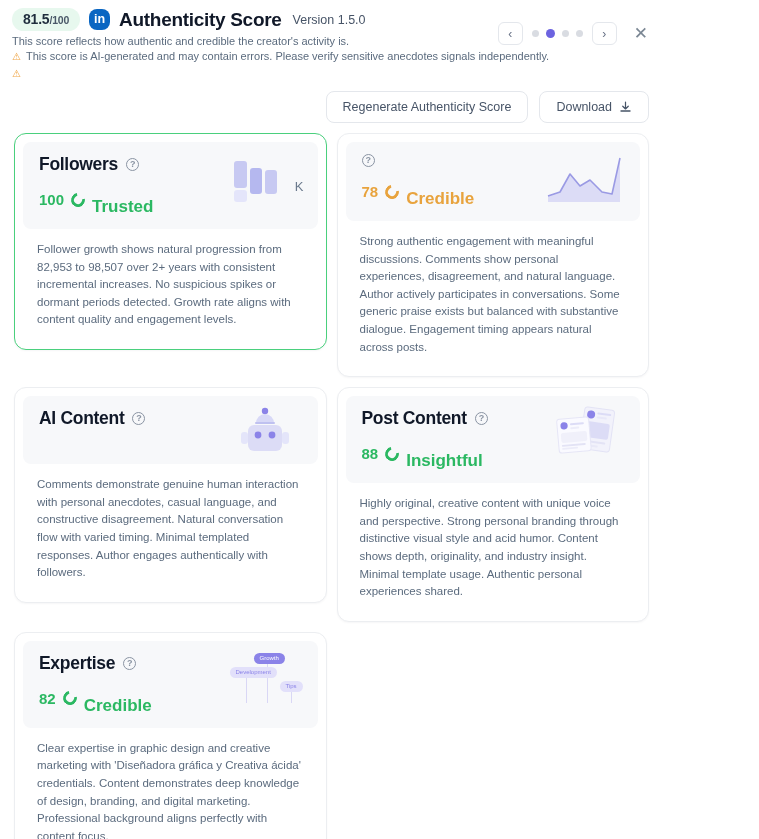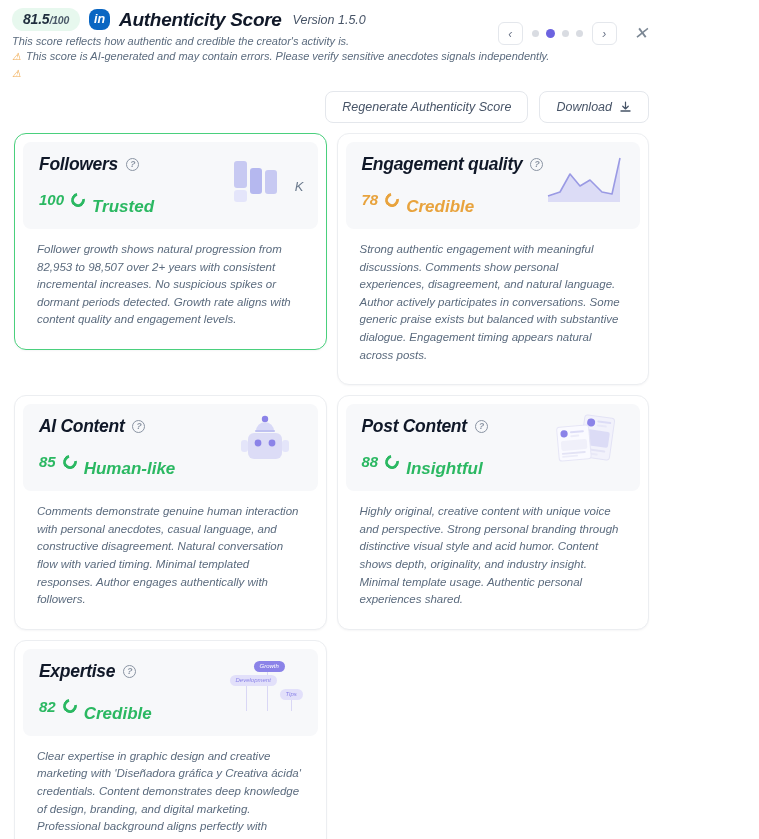"81.5/100" .page { font-style: italic -> none }
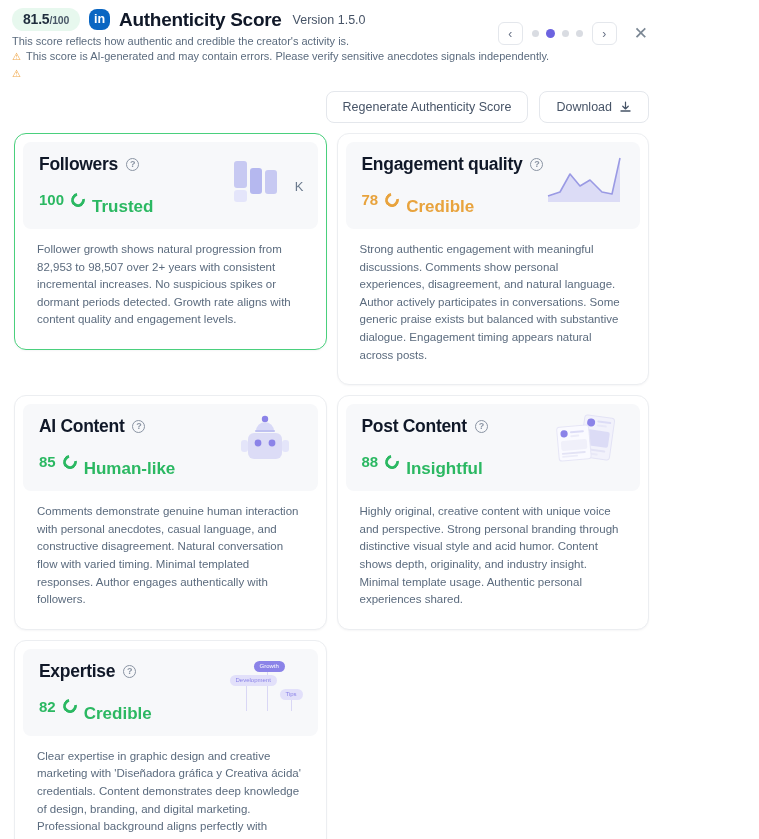"Engagement quality" span { html: <span>Engagement quality</span> -> none }
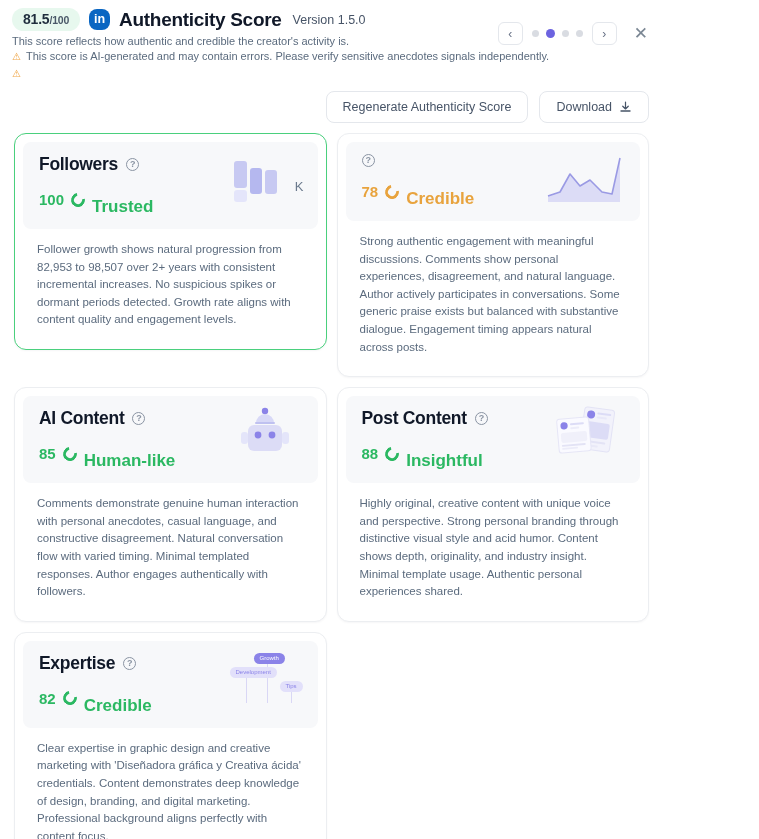"85" div.score-row { html: <div> <span>85</span> <span></span> <span>Human-like</span> </div> -> none }
